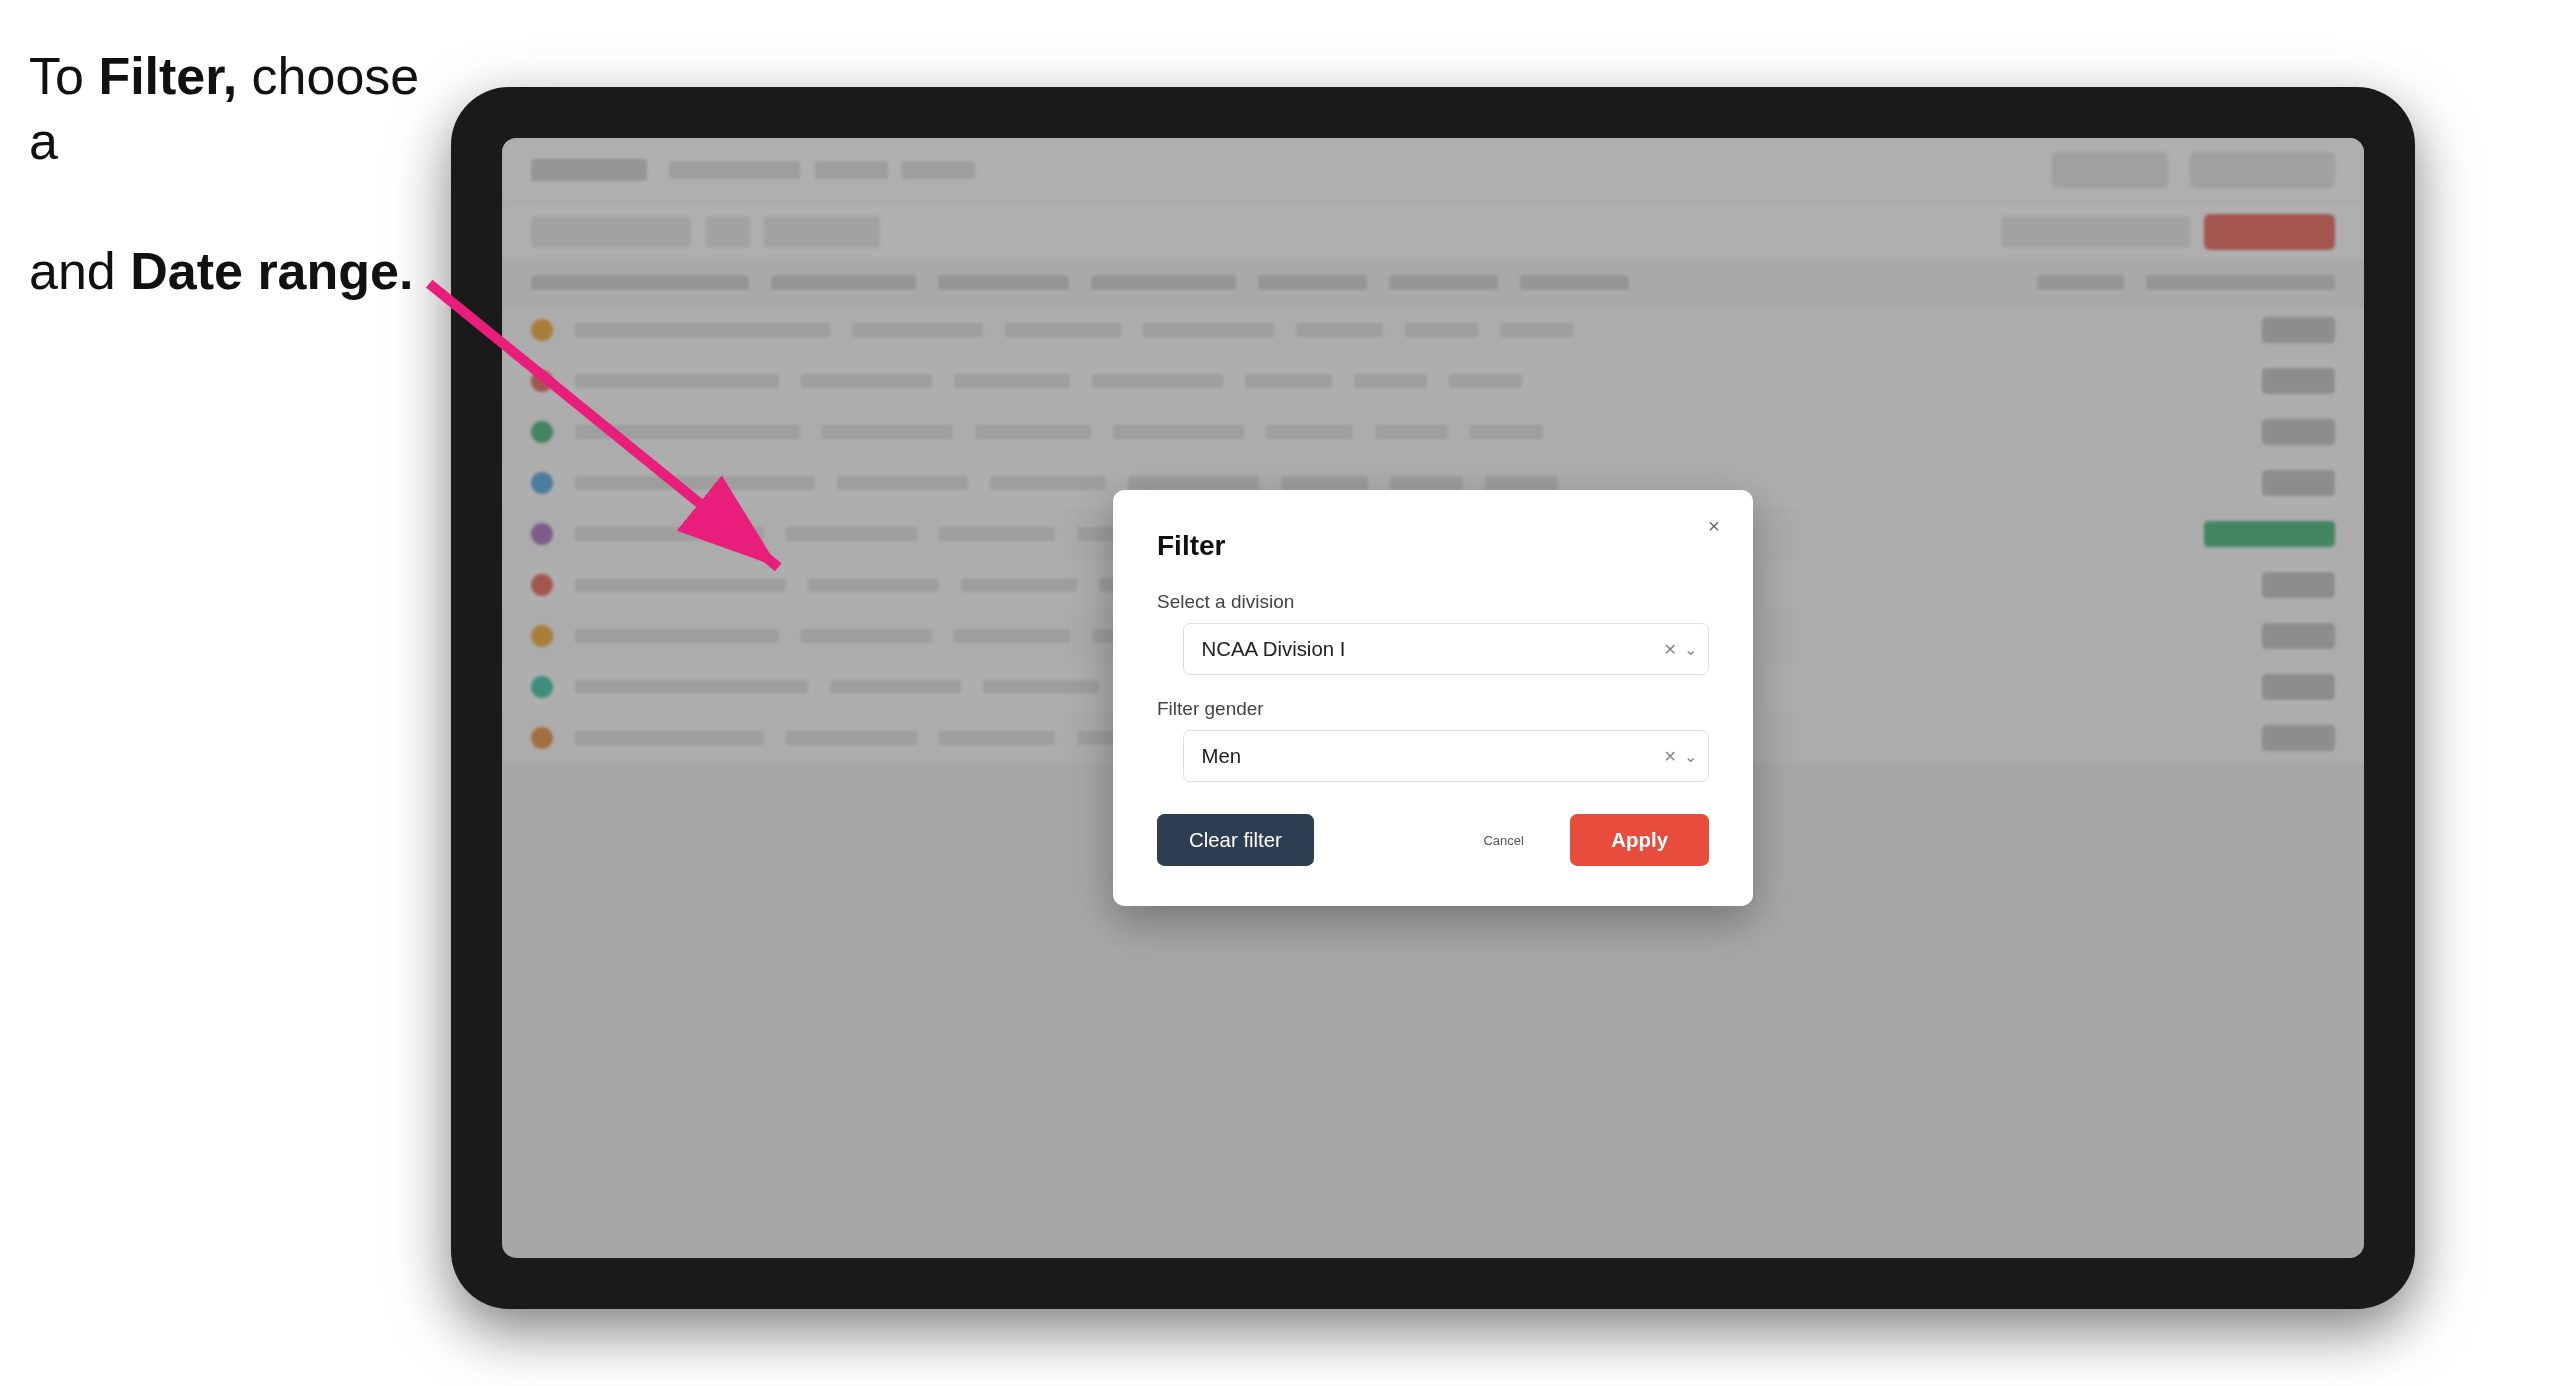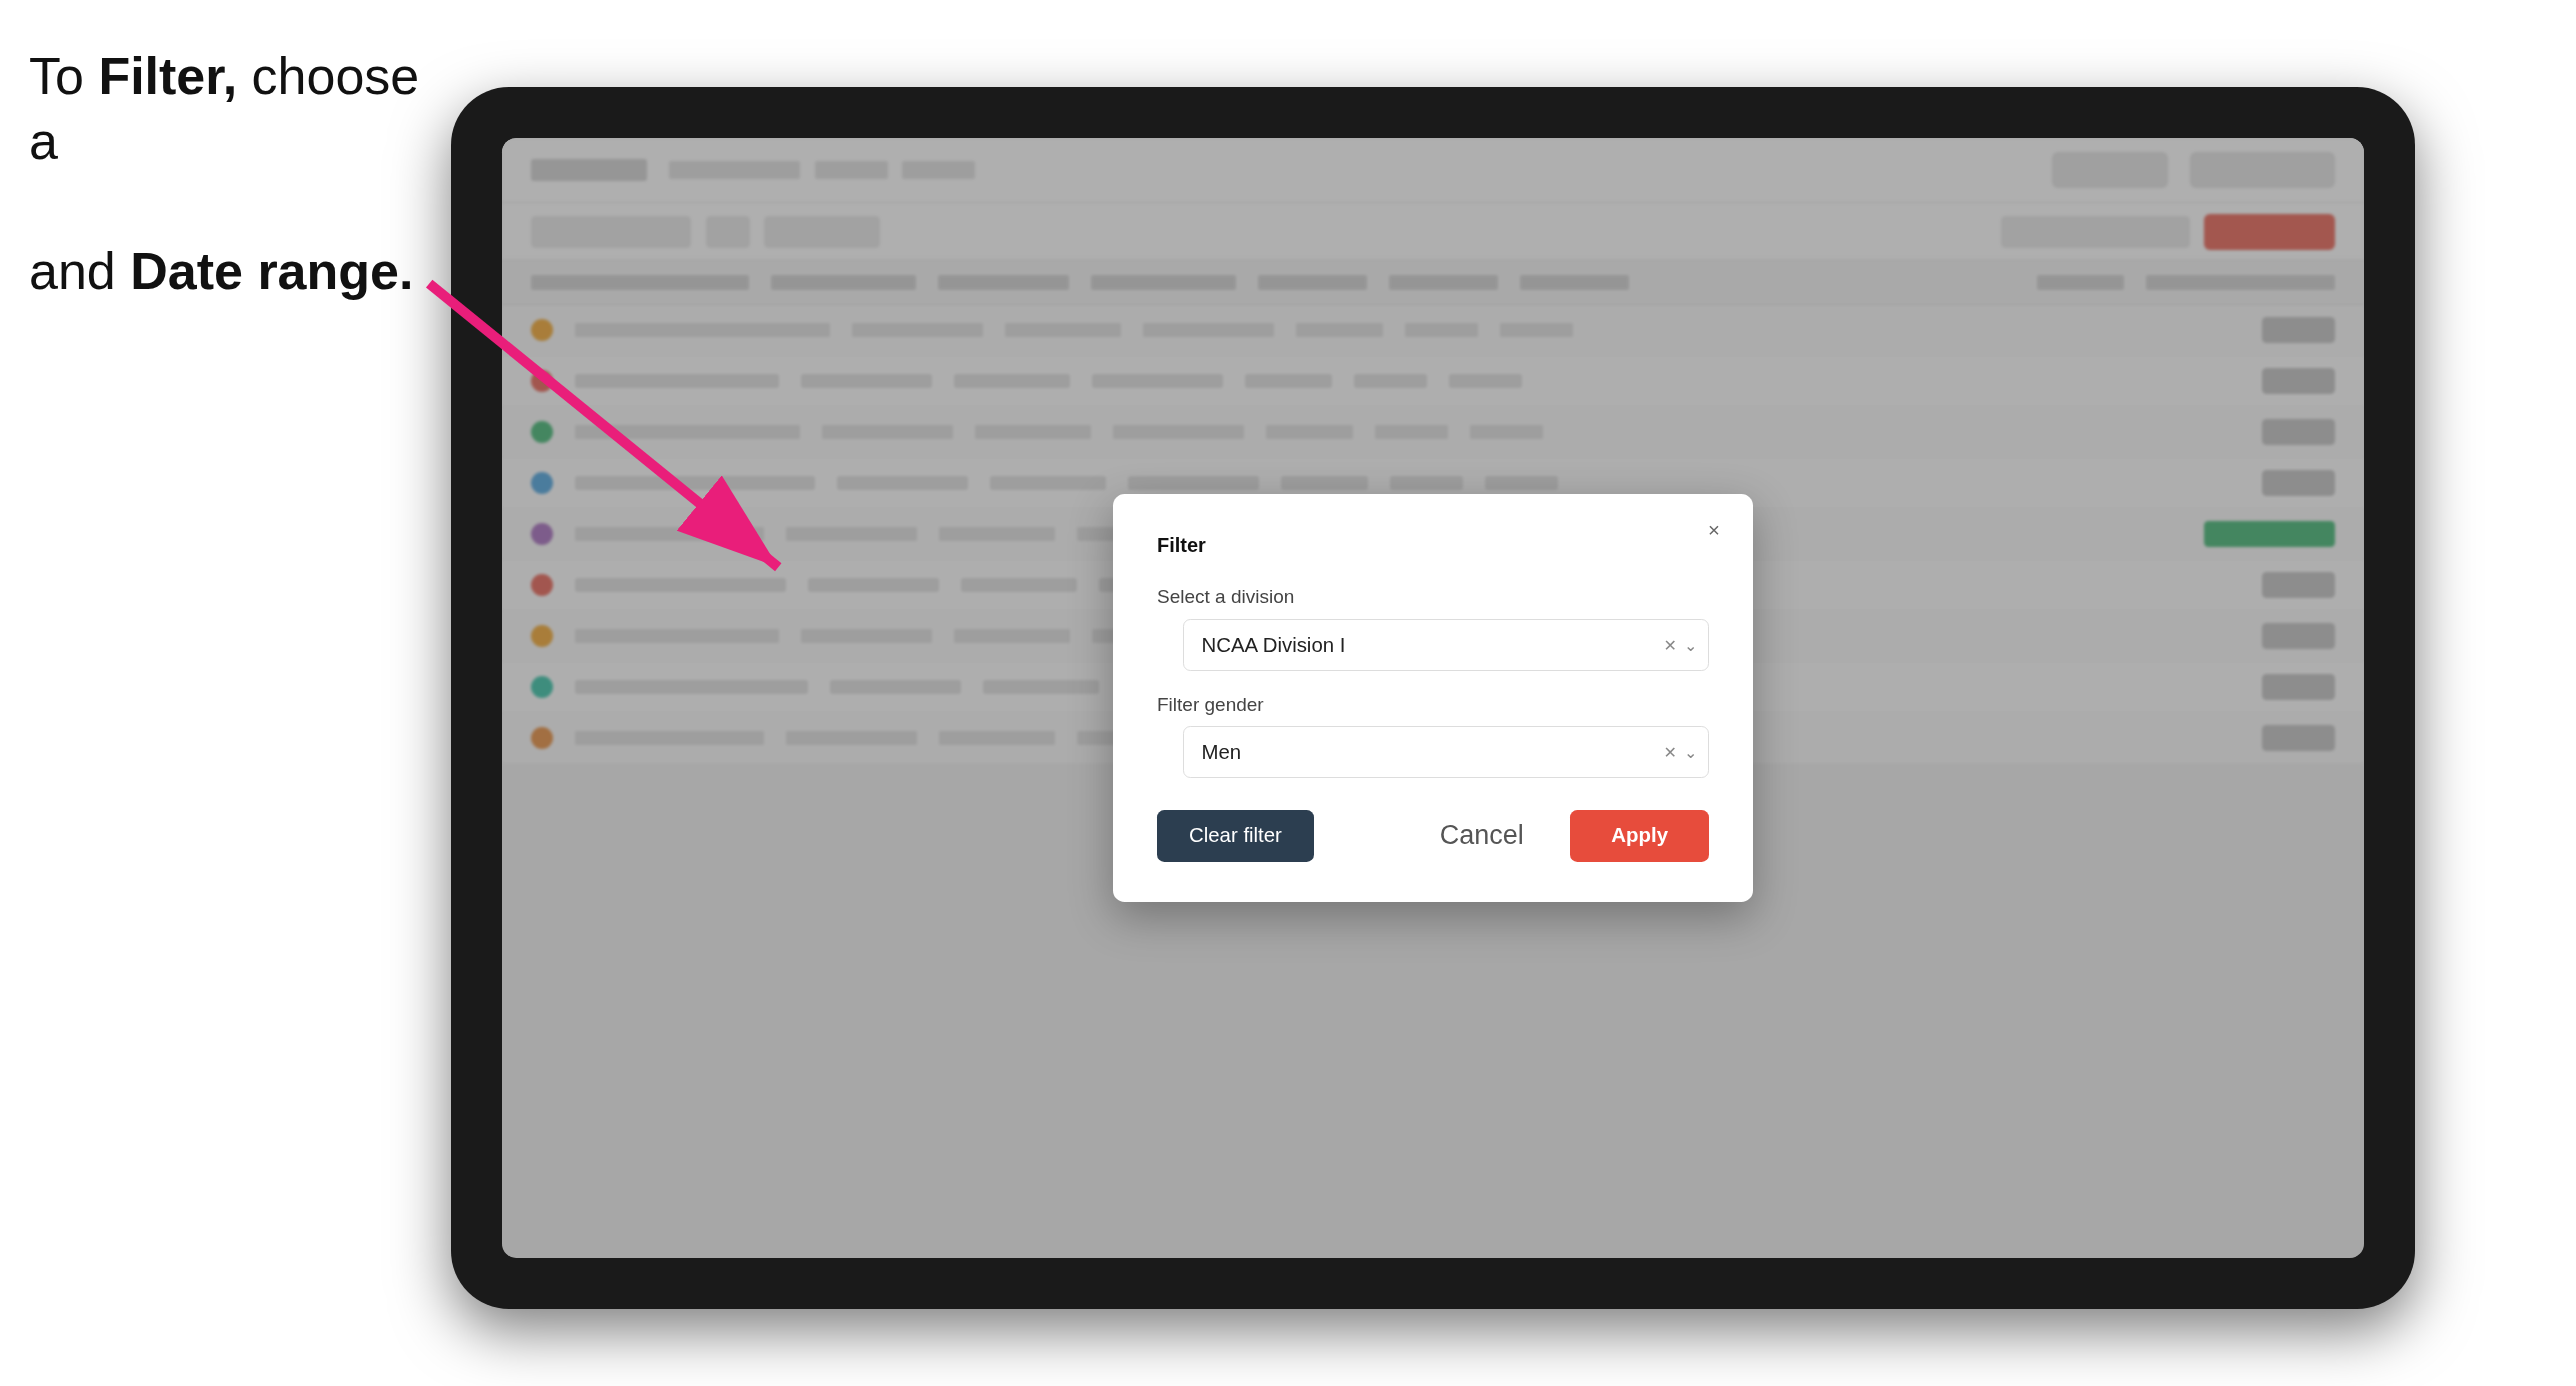"Filter" .modal-title { font-size: 20px -> 28px }
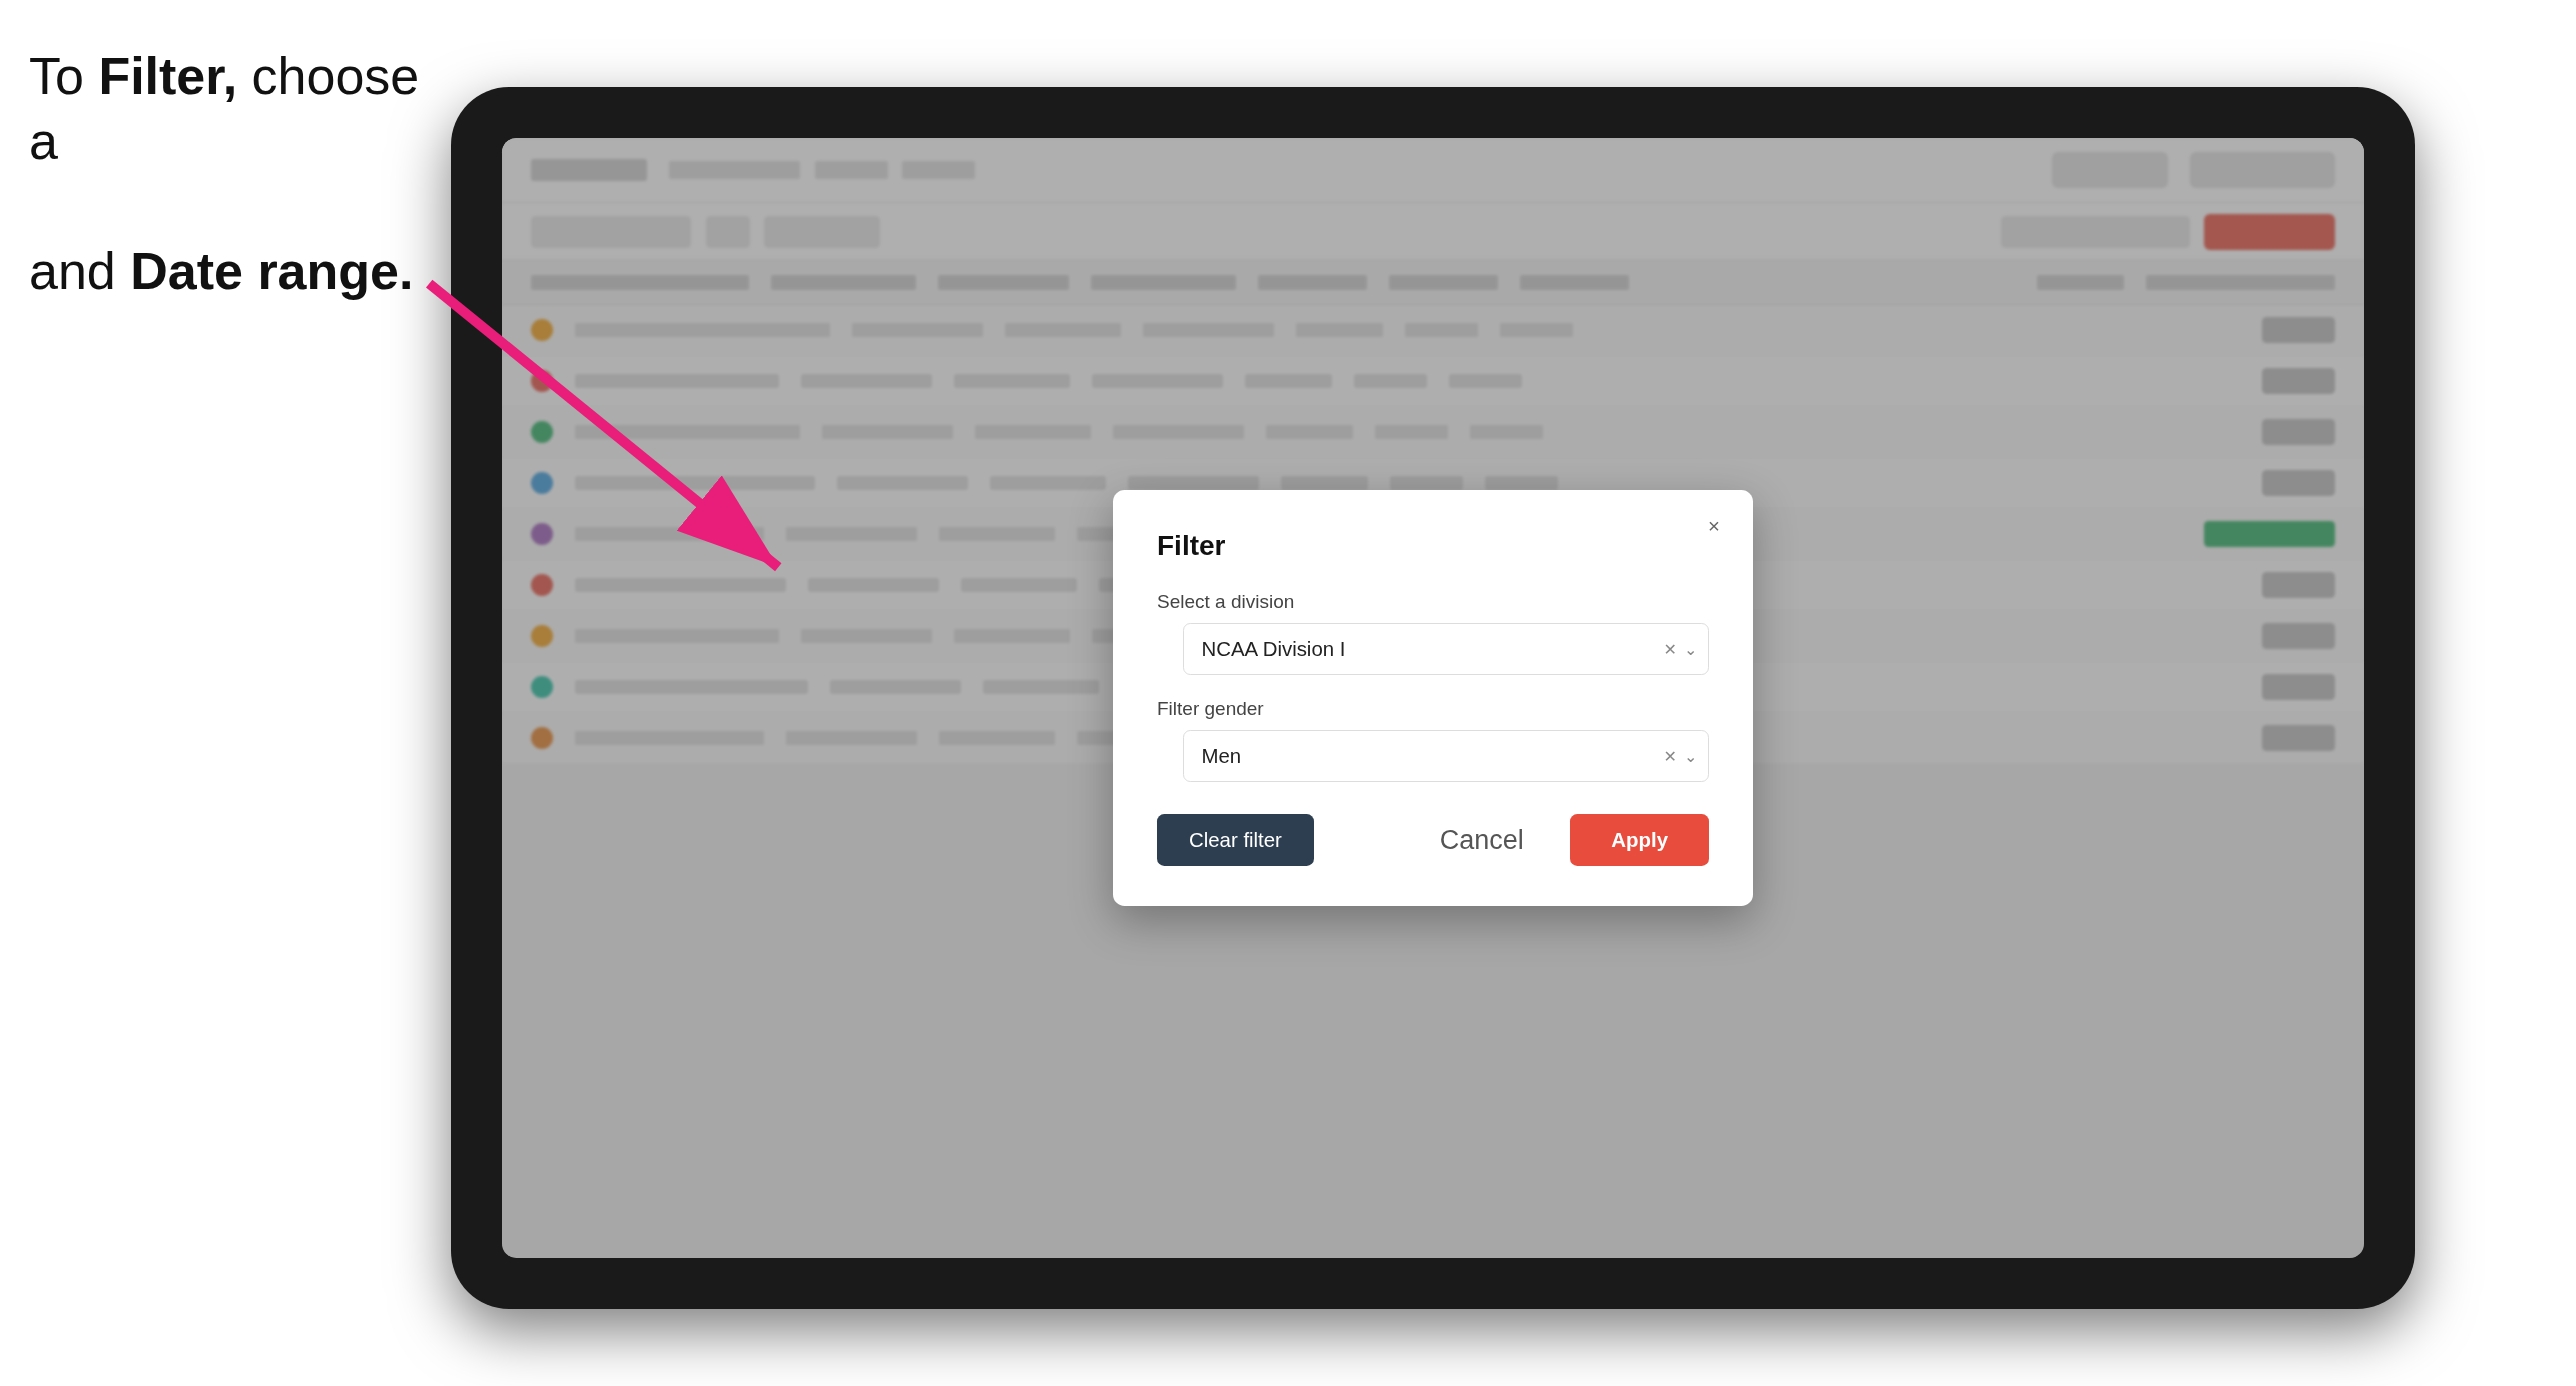"Cancel" .btn-cancel { font-size: 27px -> 13px }
